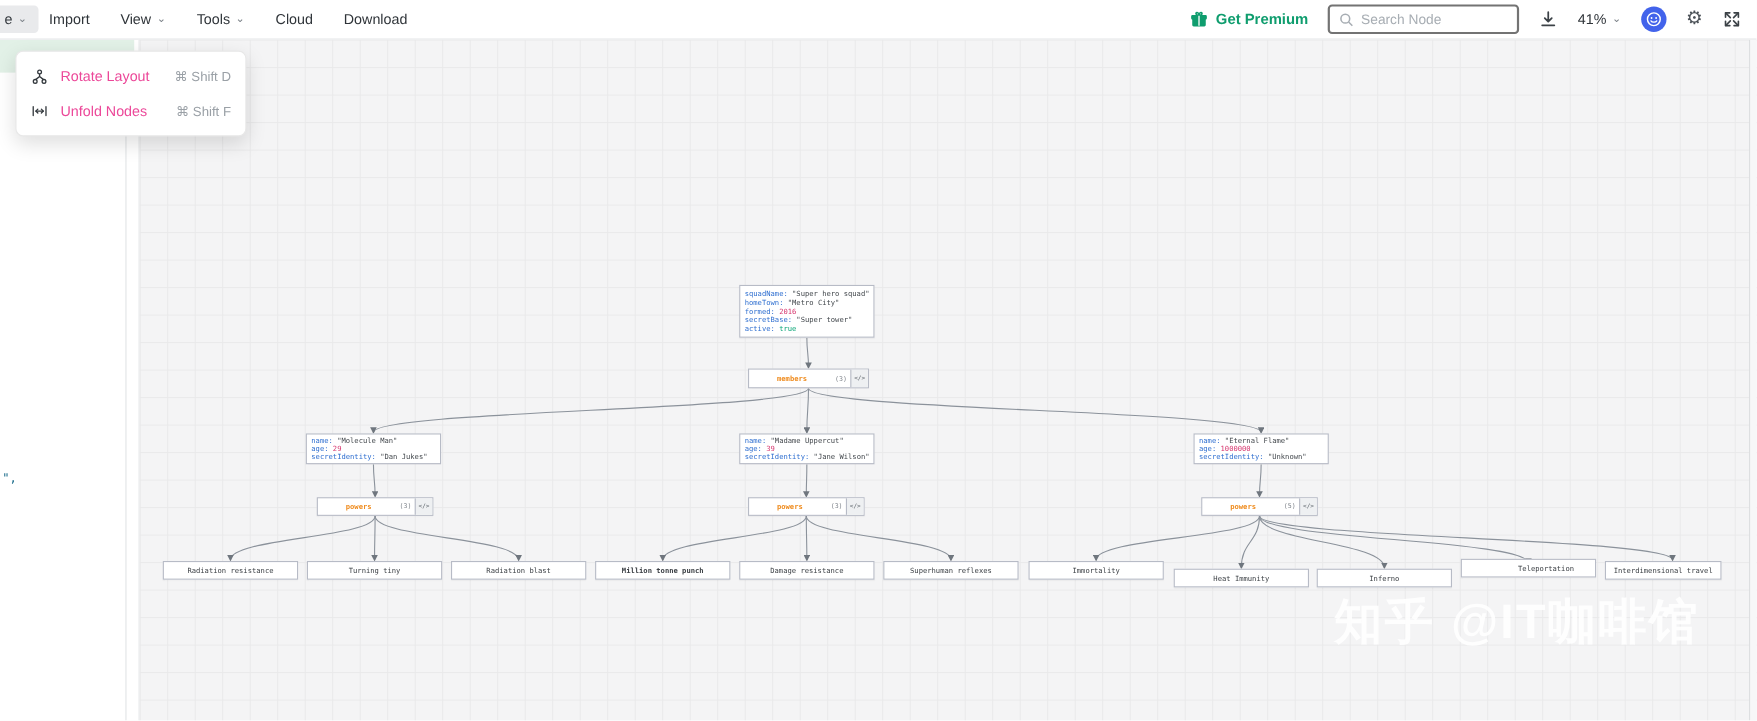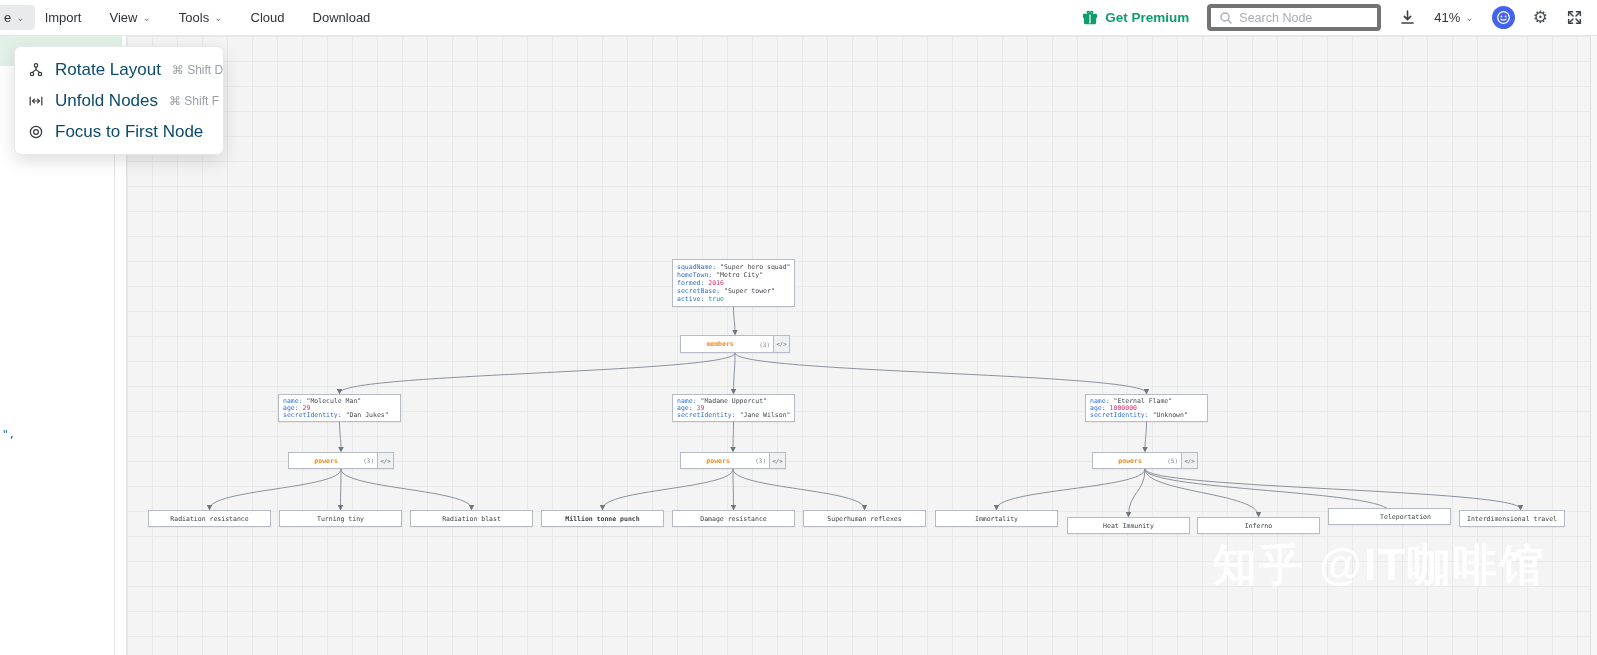"Search Node" .searchbox { border: 4px solid #737373 -> 2px solid #737373 }
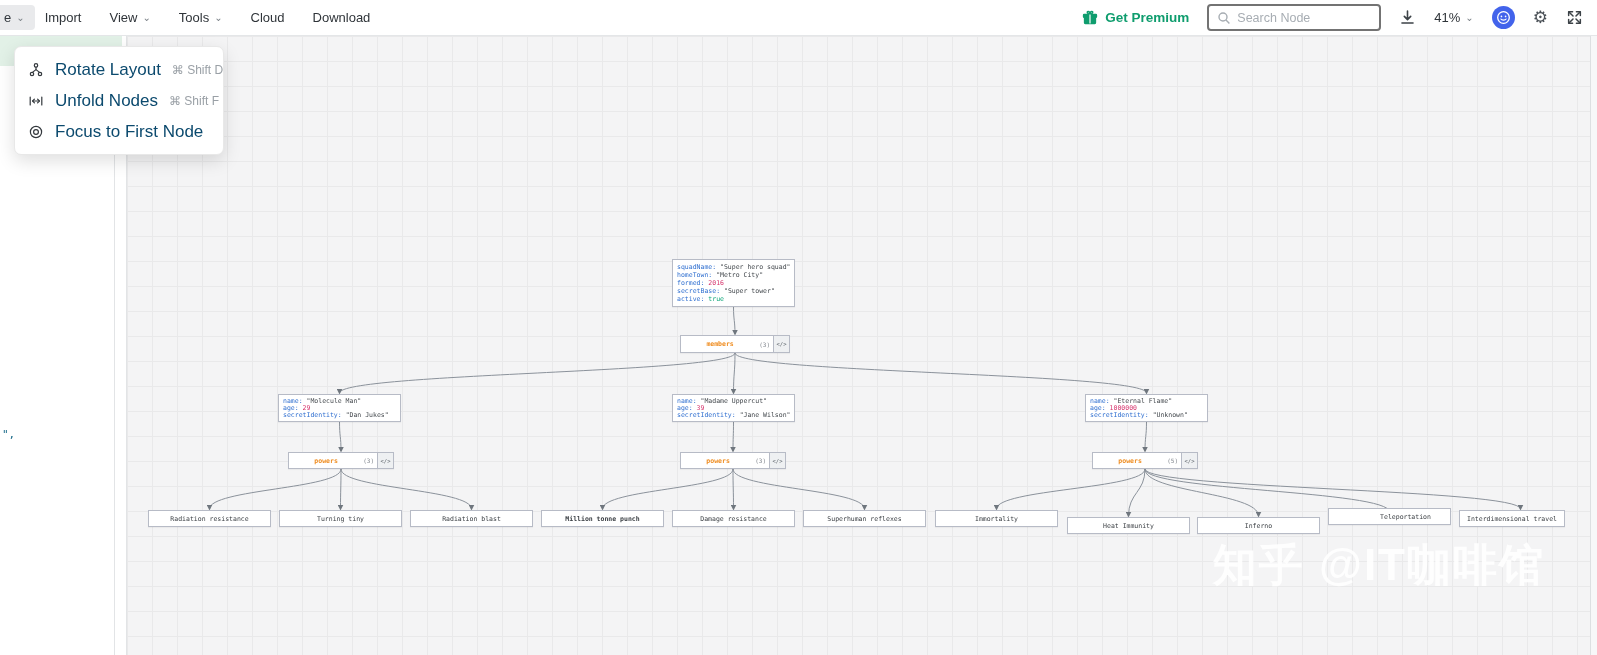"Rotate Layout" .menu-label { color: #0c4a6e -> #ec4899; font-size: 17px -> 13px }
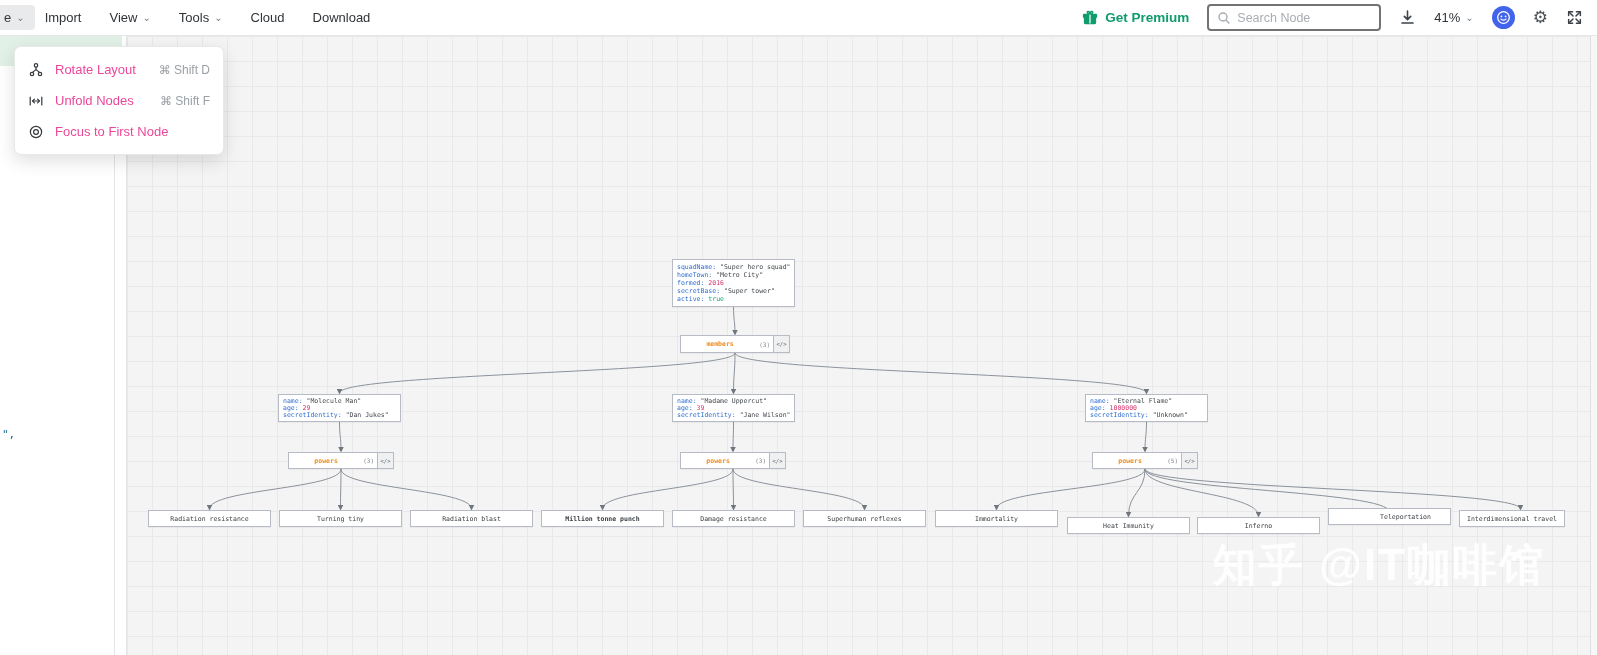"Focus to First Node" div.menu-item { html: <div> <span> <svg> <g> <circle></circle> <circle></circle> </g> </svg> </span> <span>Focus to First Node</span> <span></span> </div> -> none }
